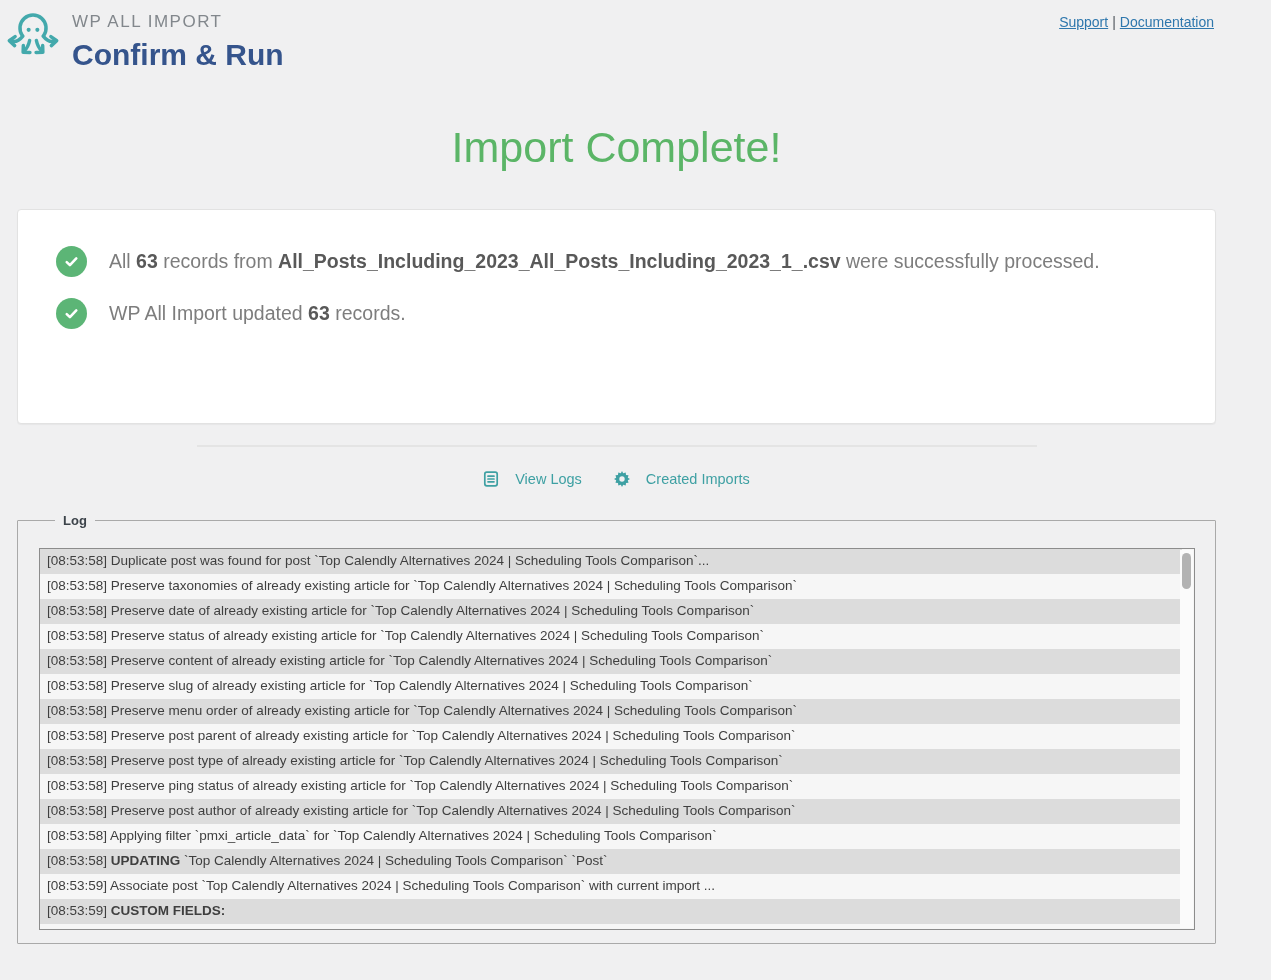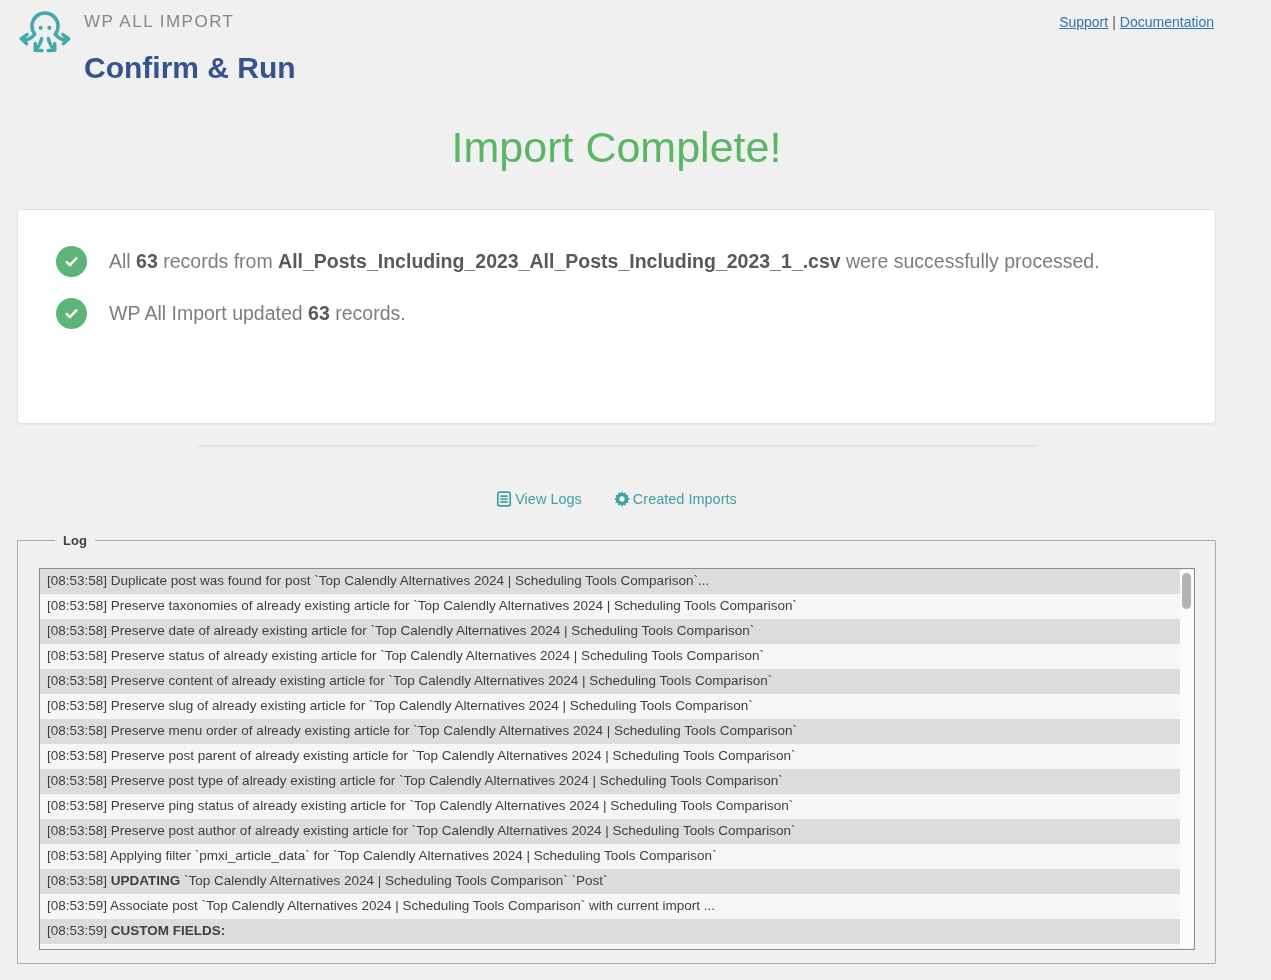"WP ALL IMPORT" .brand { align-items: flex-start -> center; left: 16px -> 4px }
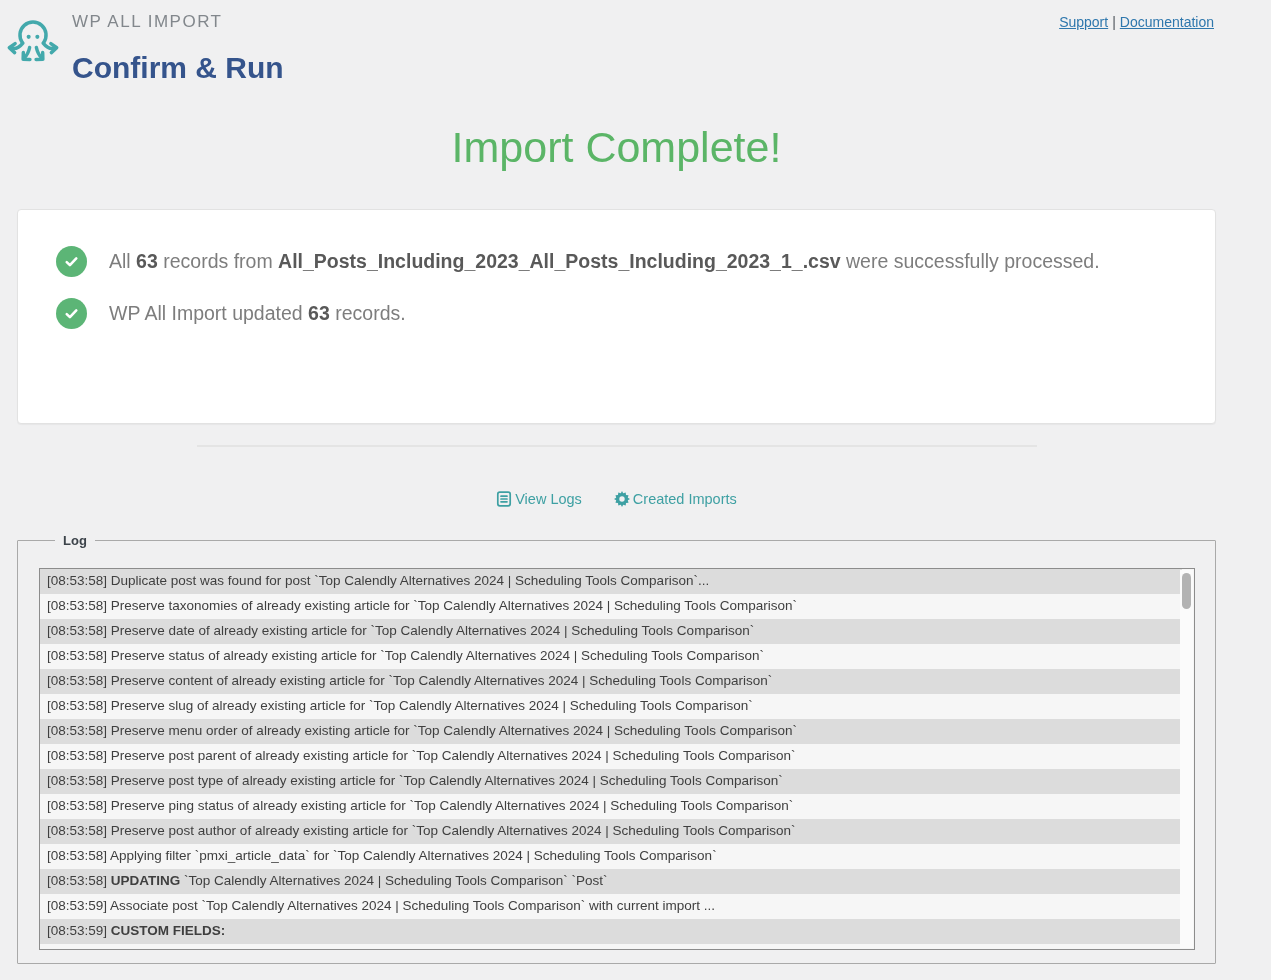"Confirm & Run" .brand-title { margin-top: 19px -> 6px }
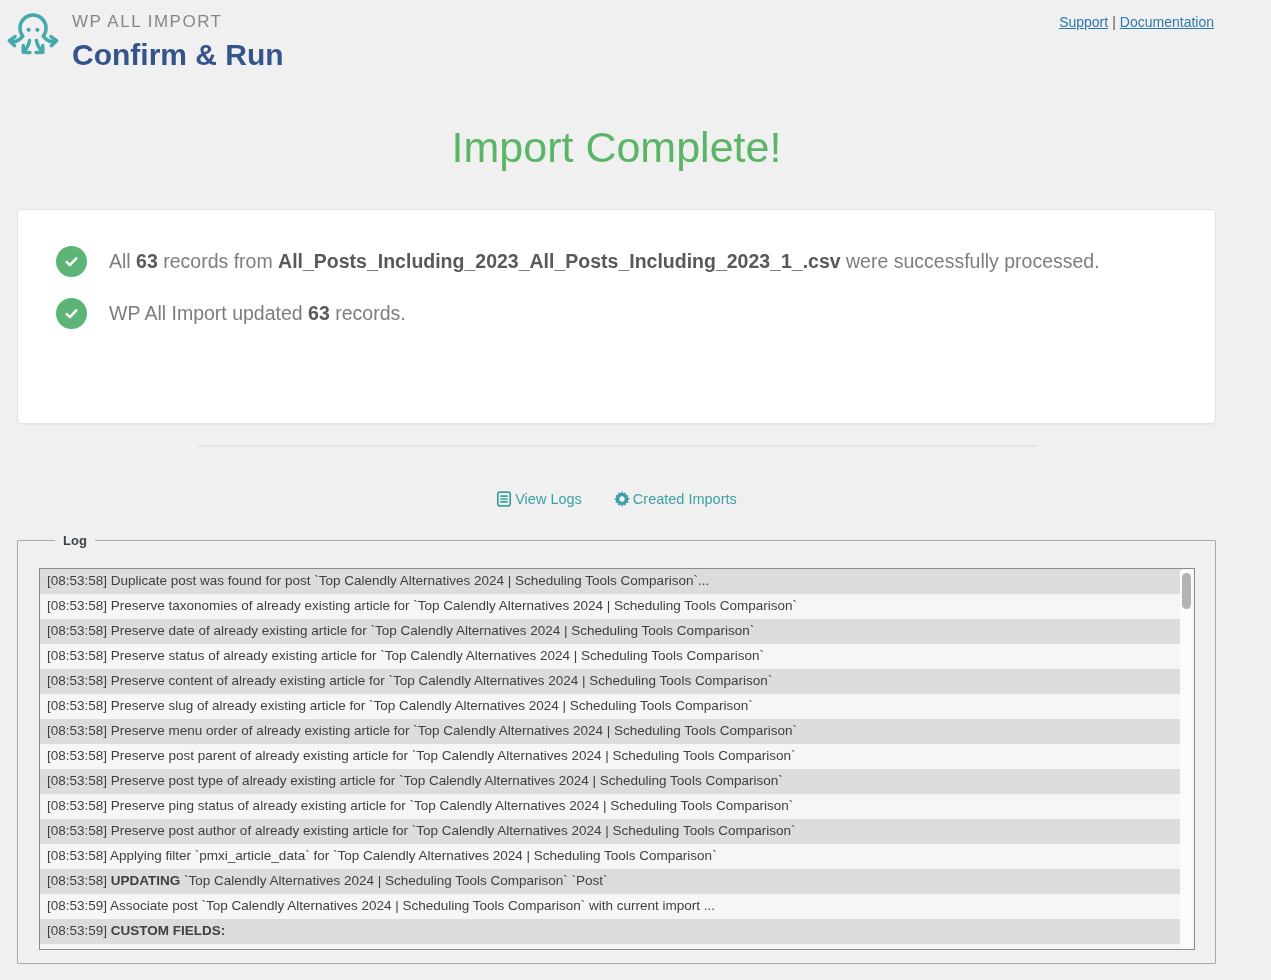"View Logs" .action-link { gap: 3px -> 16px; margin-top: 20px -> none }
